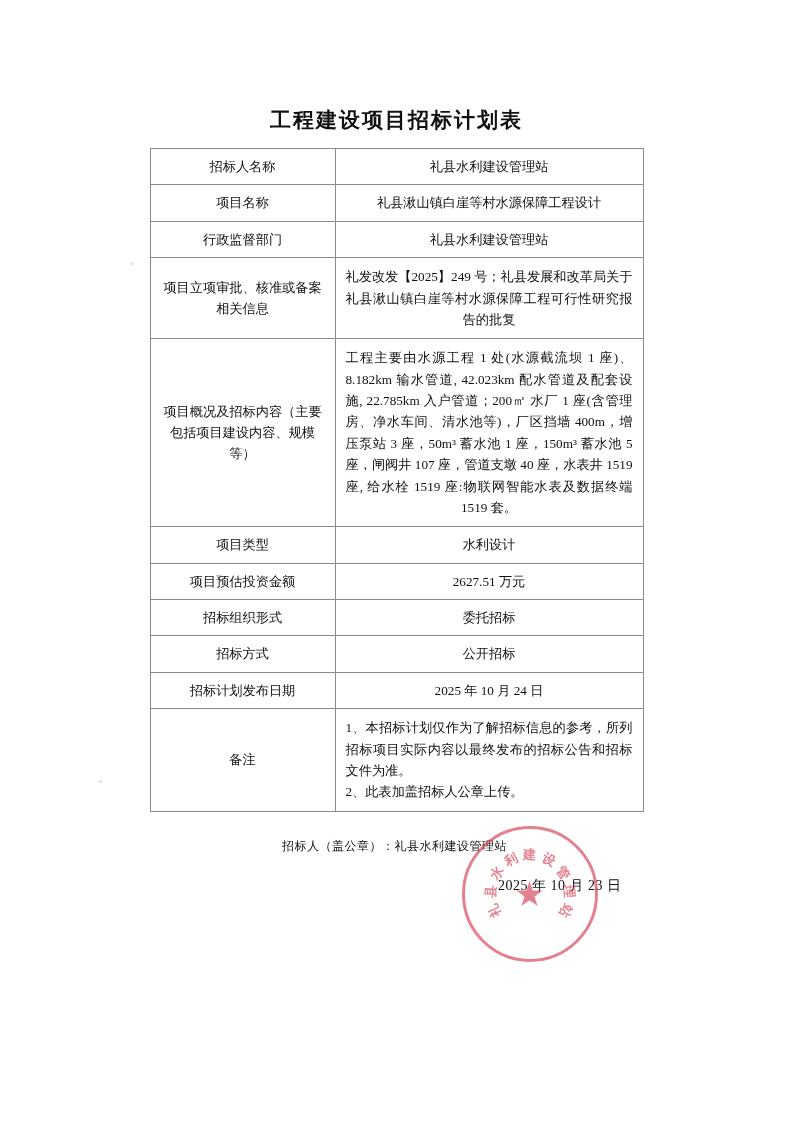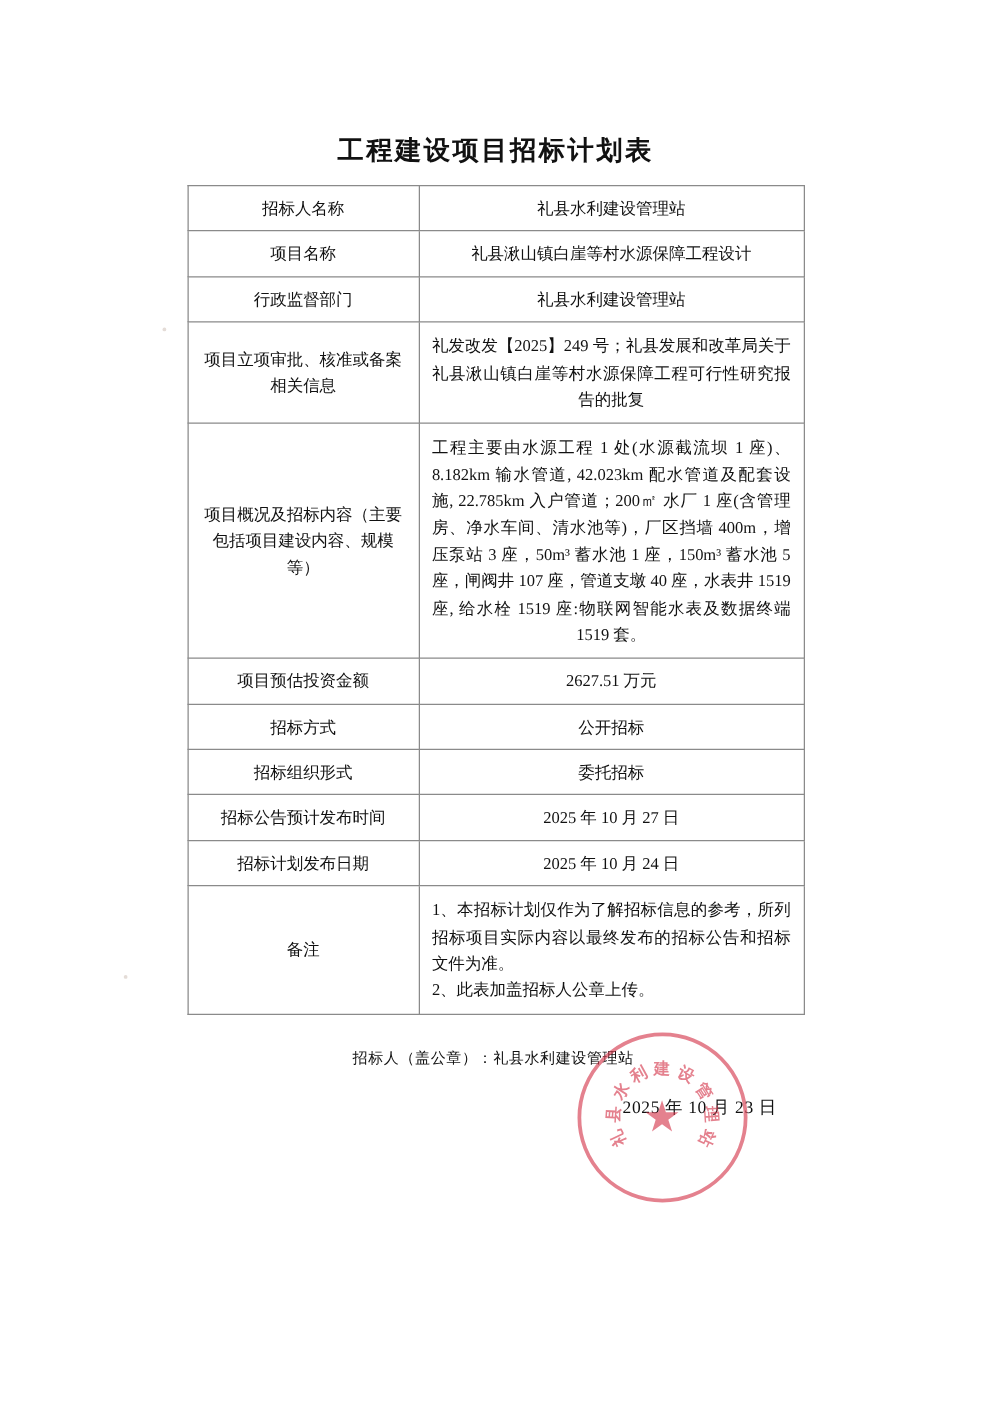"项目类型" tr { html: none -> <tr> <td>项目类型</td> <td>水利设计</td> </tr> }
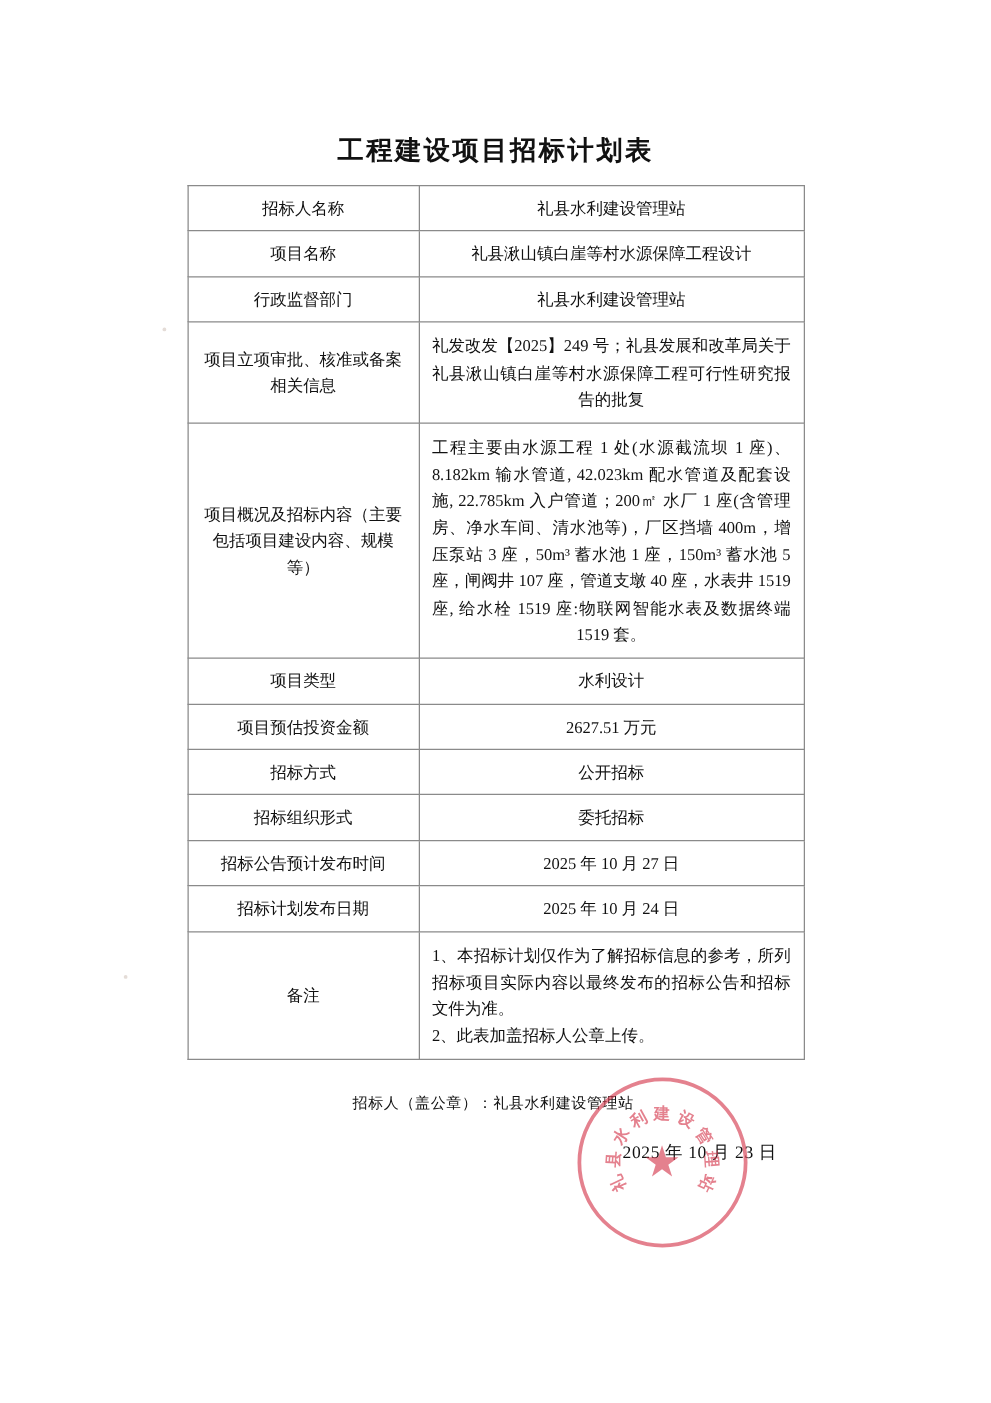"招标方式" tr { order: before "招标组织形式" -> after "招标组织形式" }
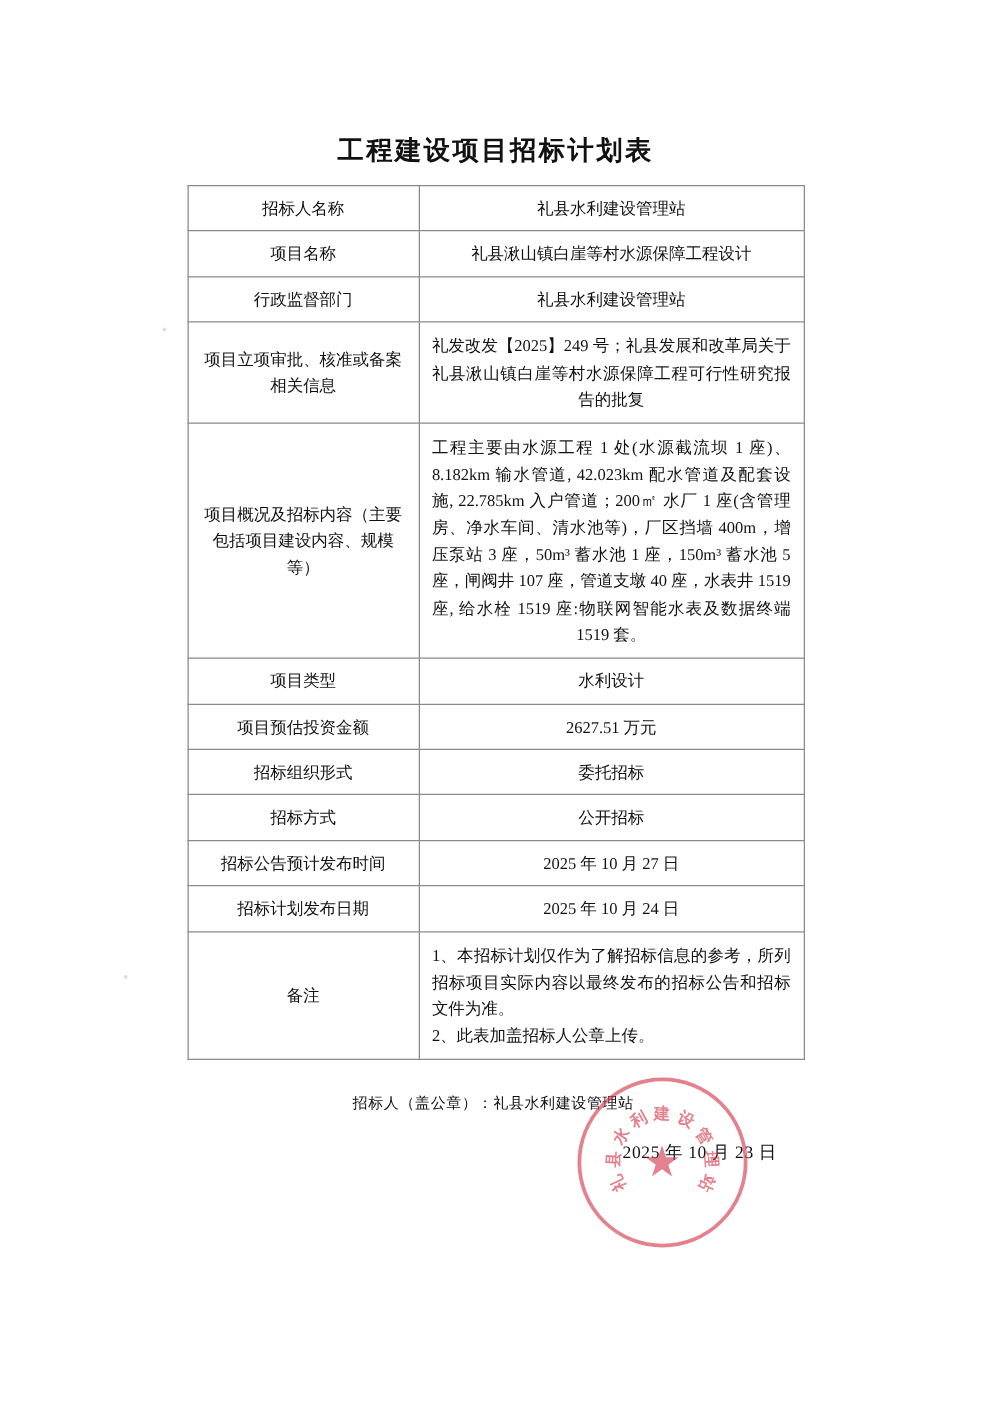"招标公告预计发布时间" tr { html: <tr> <td>招标公告预计发布时间</td> <td>2025 年 10 月 27 日</td> </tr> -> none }
